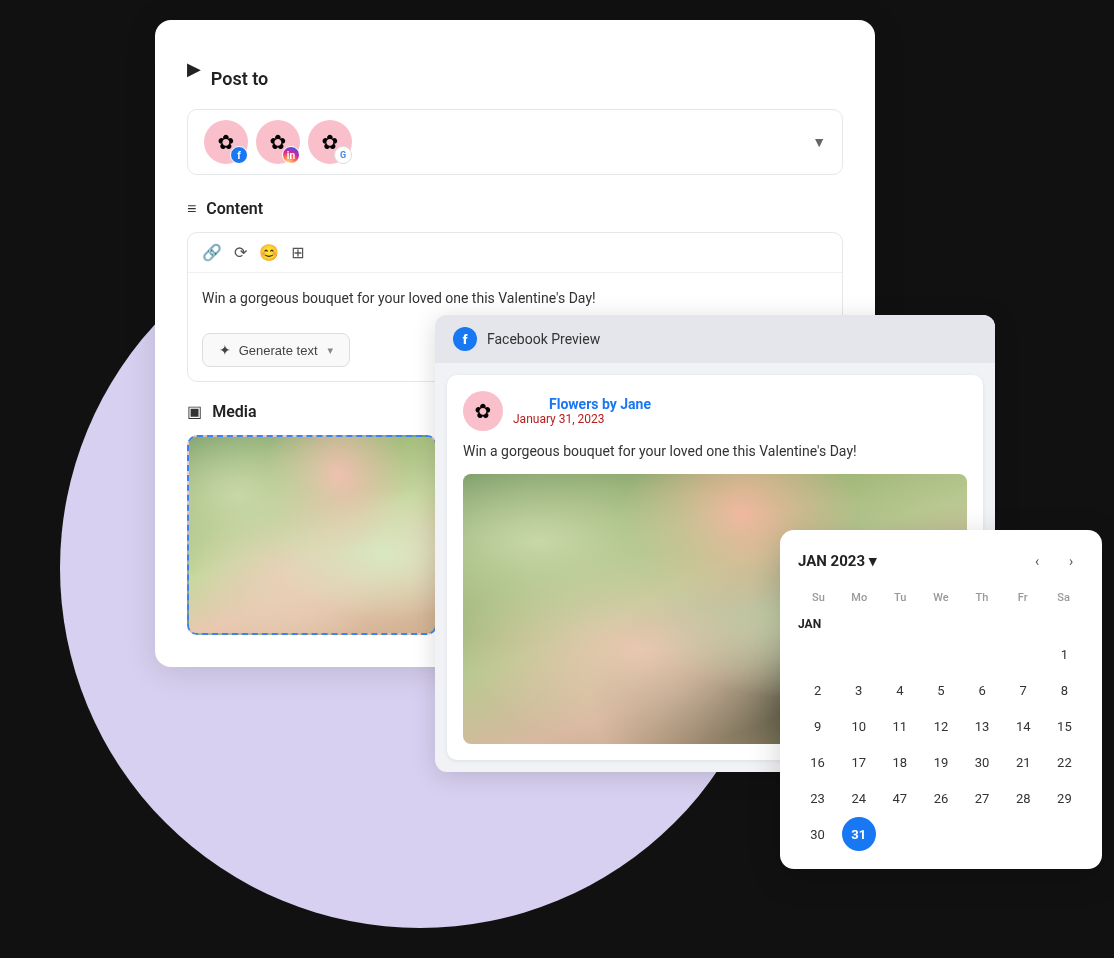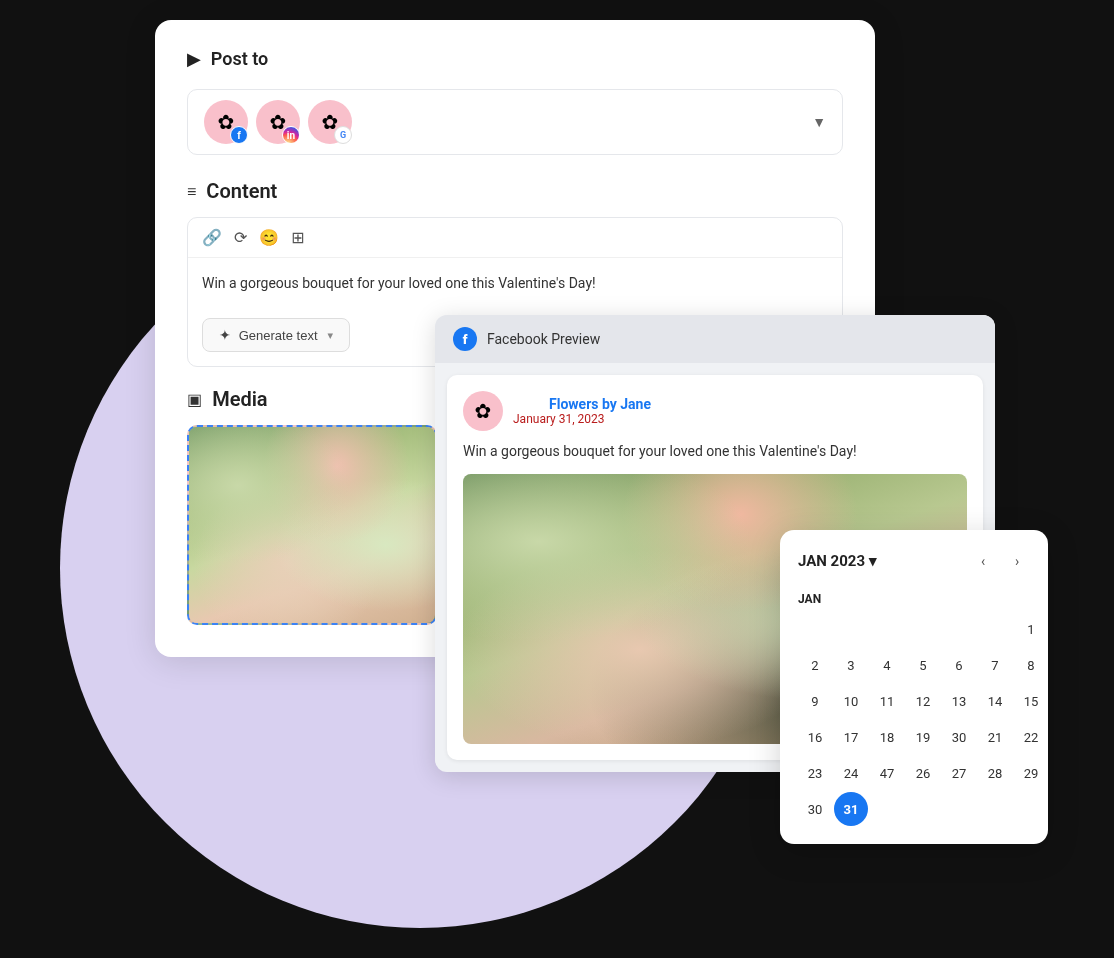"Post to" .panel-header-title { margin-top: none -> 20px }
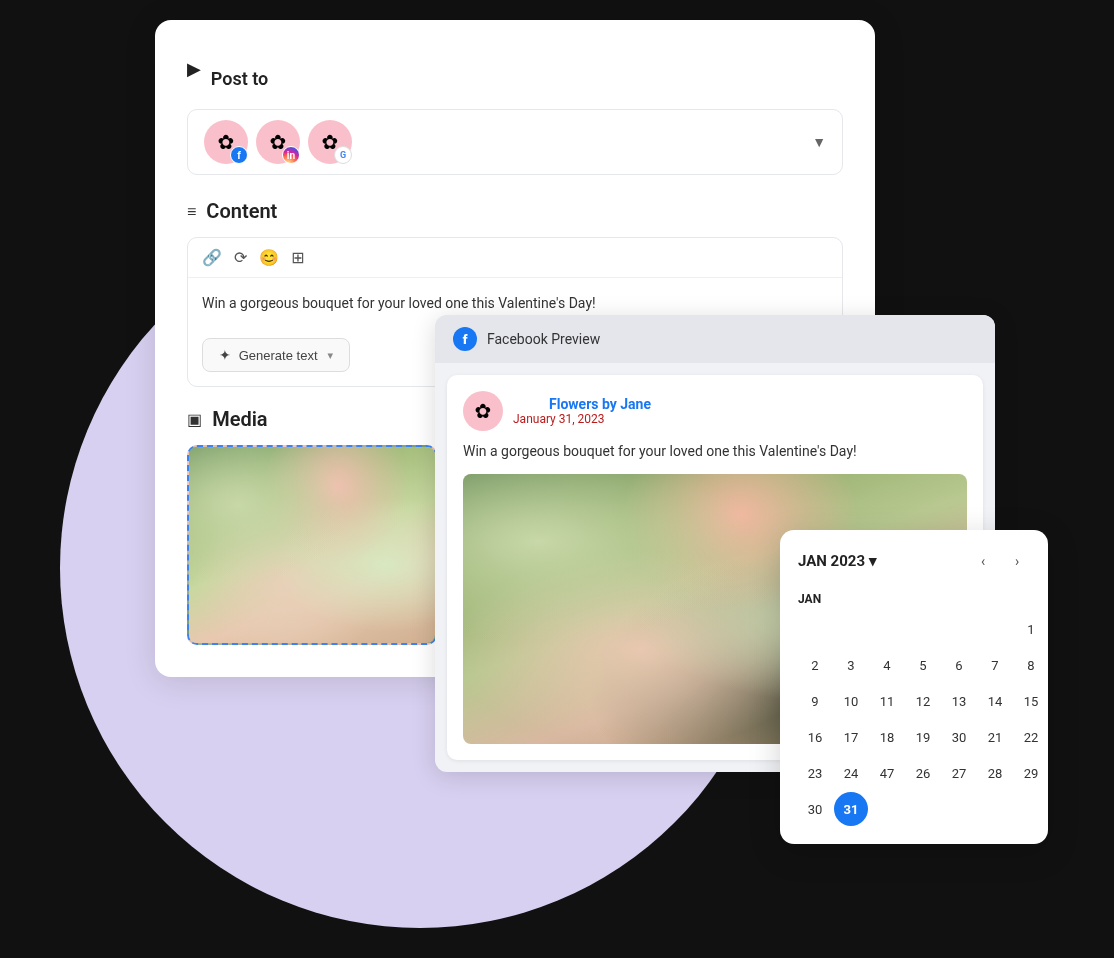"Content" .section-title { font-size: 20px -> 16px }
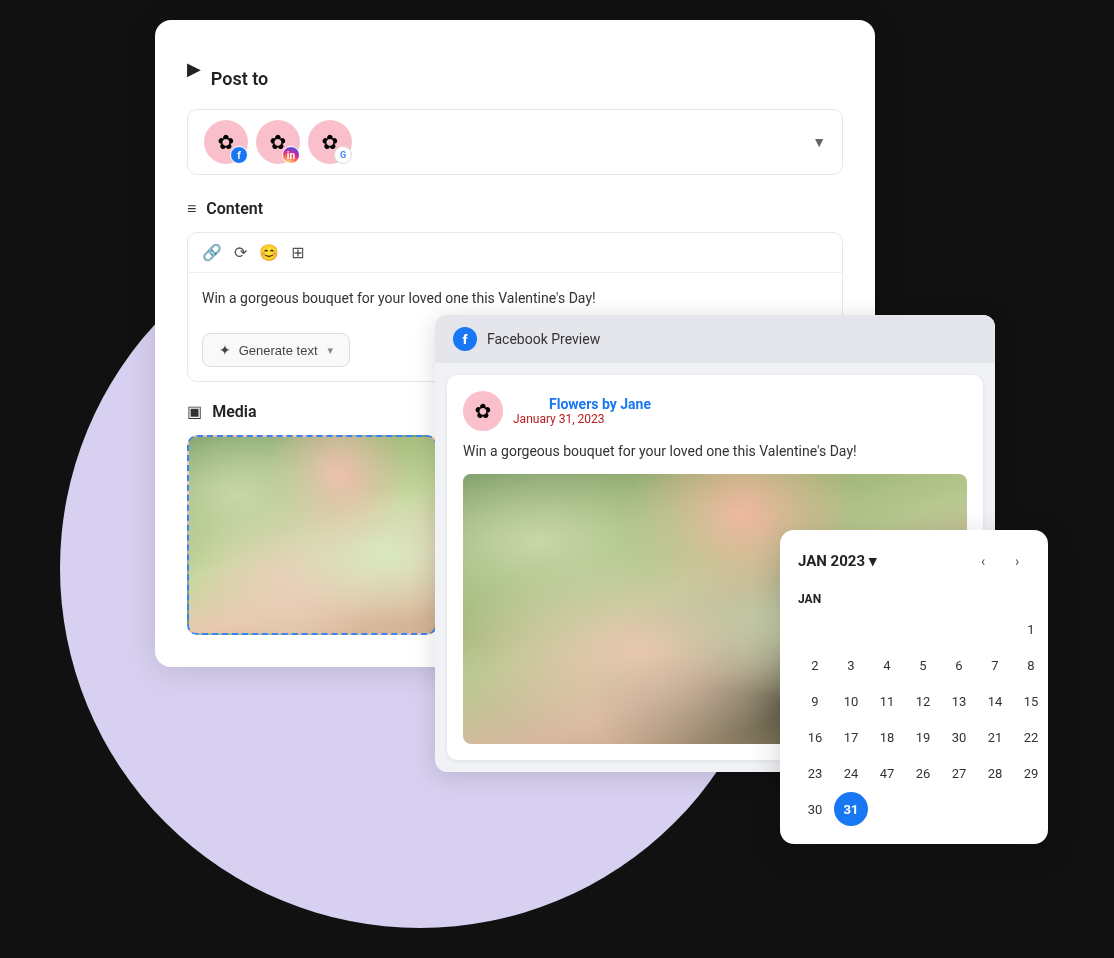"JAN 2023" .calendar-panel { width: 268px -> 322px }
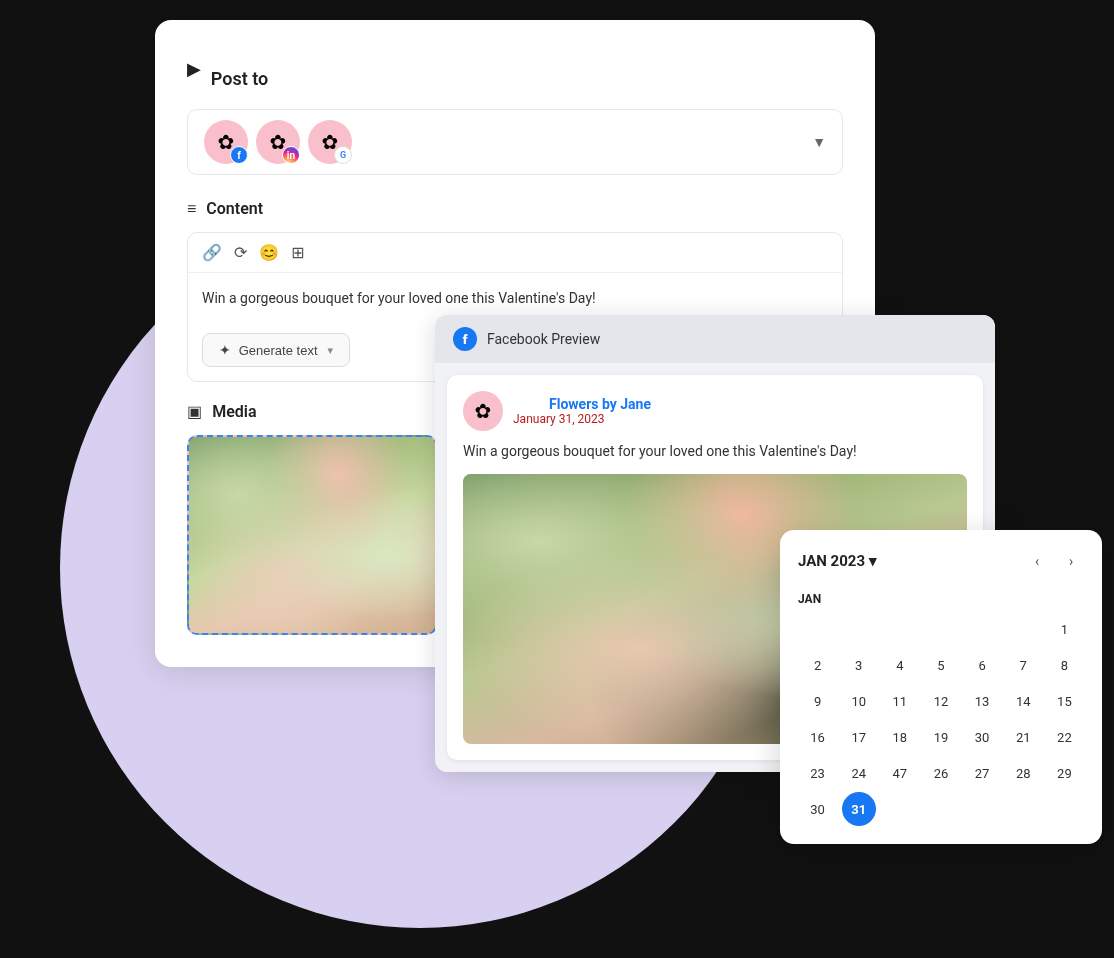"Su" div.cal-day-headers { html: none -> <div> <div>Su</div> <div>Mo</div> <div>Tu</div> <div>We</div> <div>Th</div> <div>Fr</div> <div>Sa</div> </div> }
